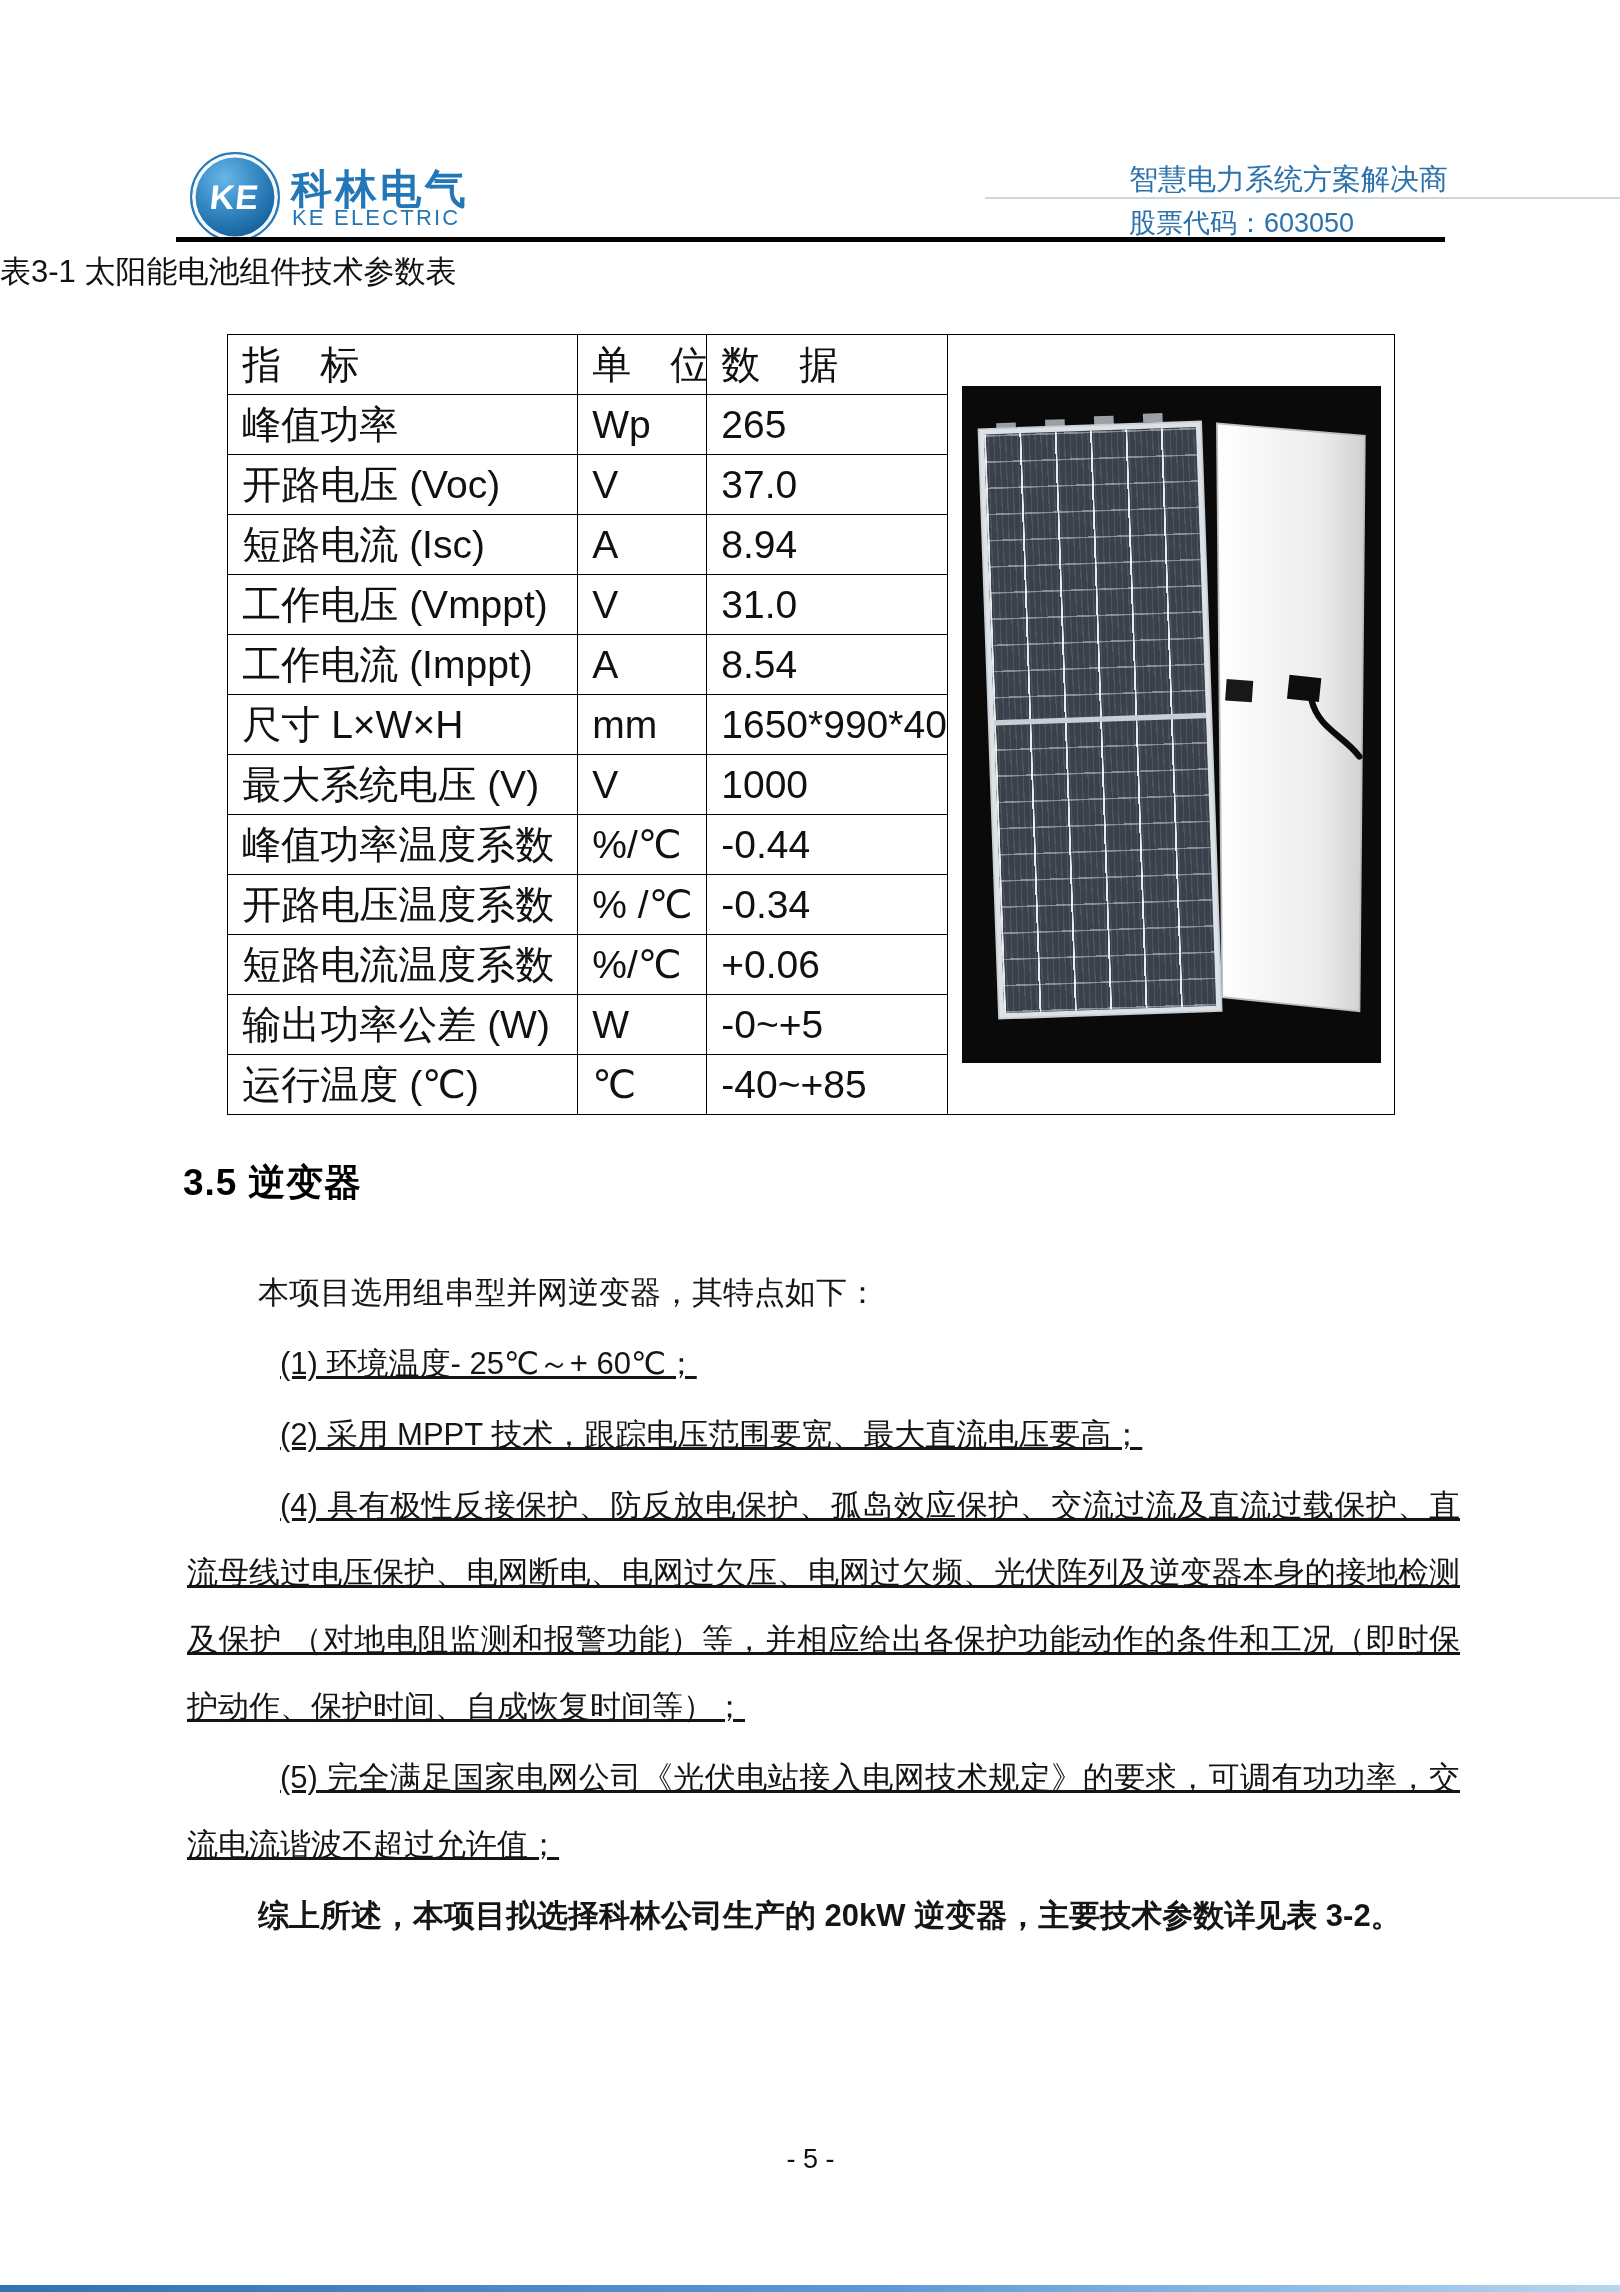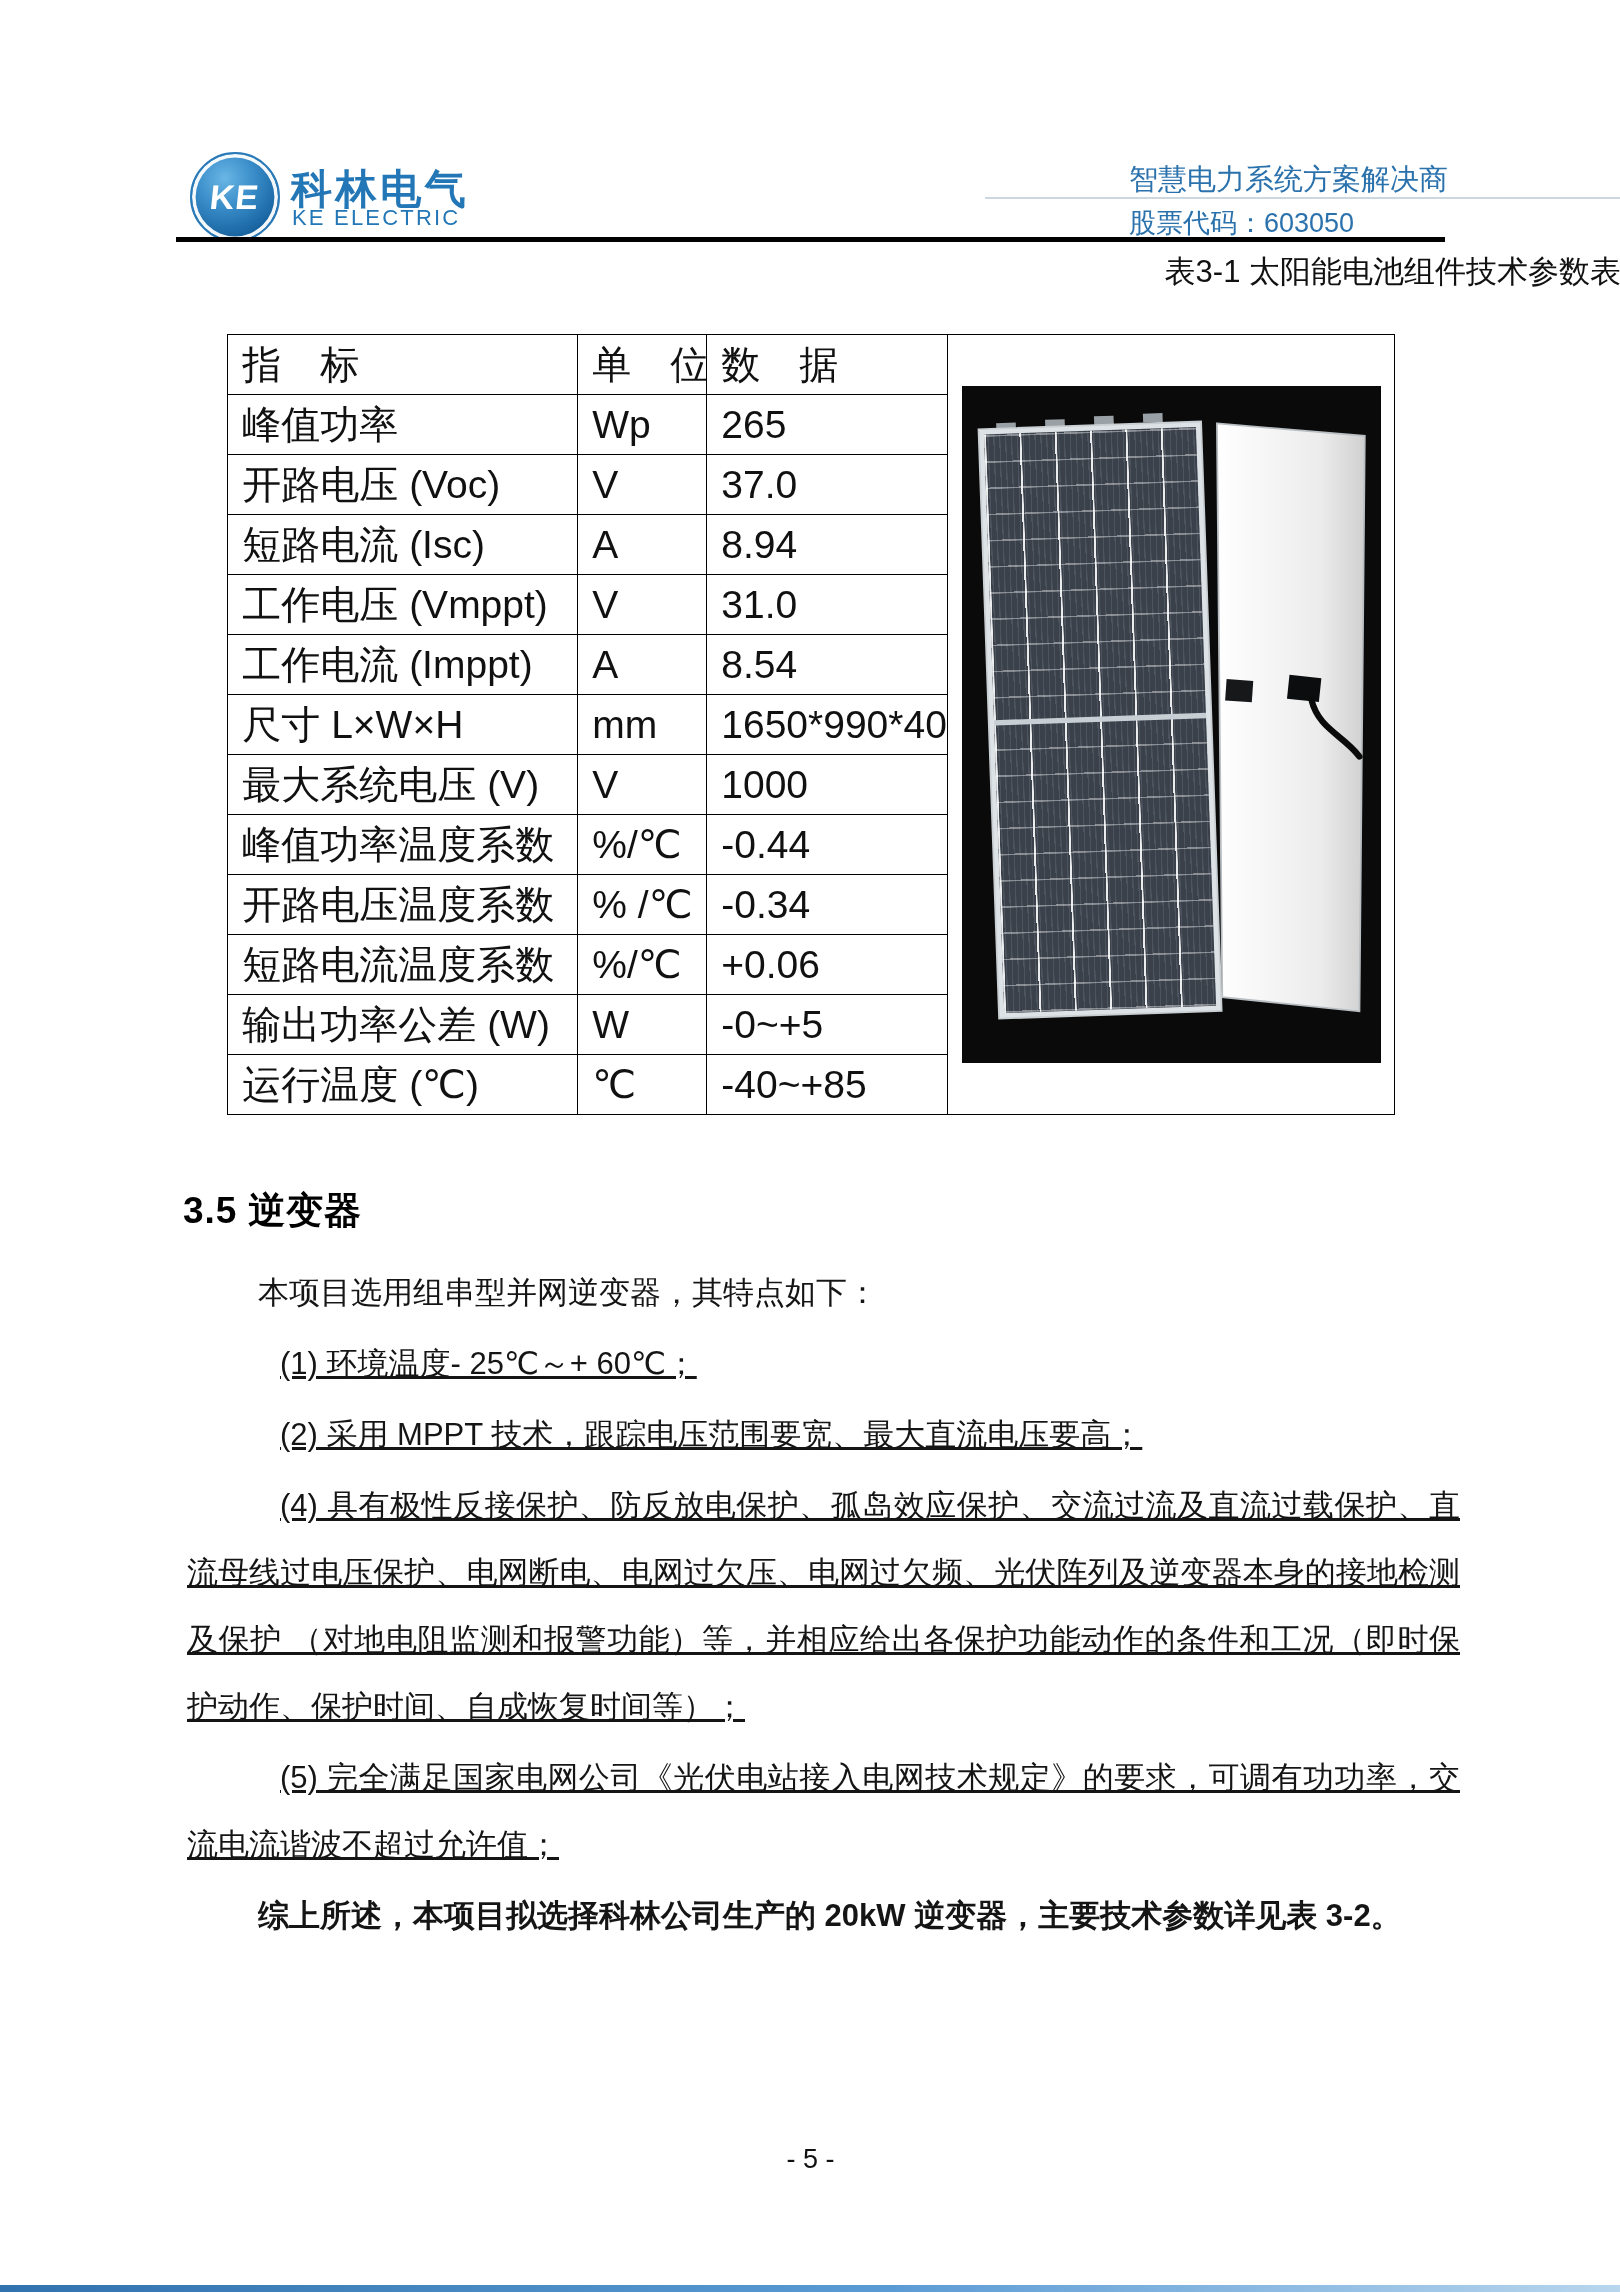"表3-1 太阳能电池组件技术参数表" .table-title { text-align: right -> left }
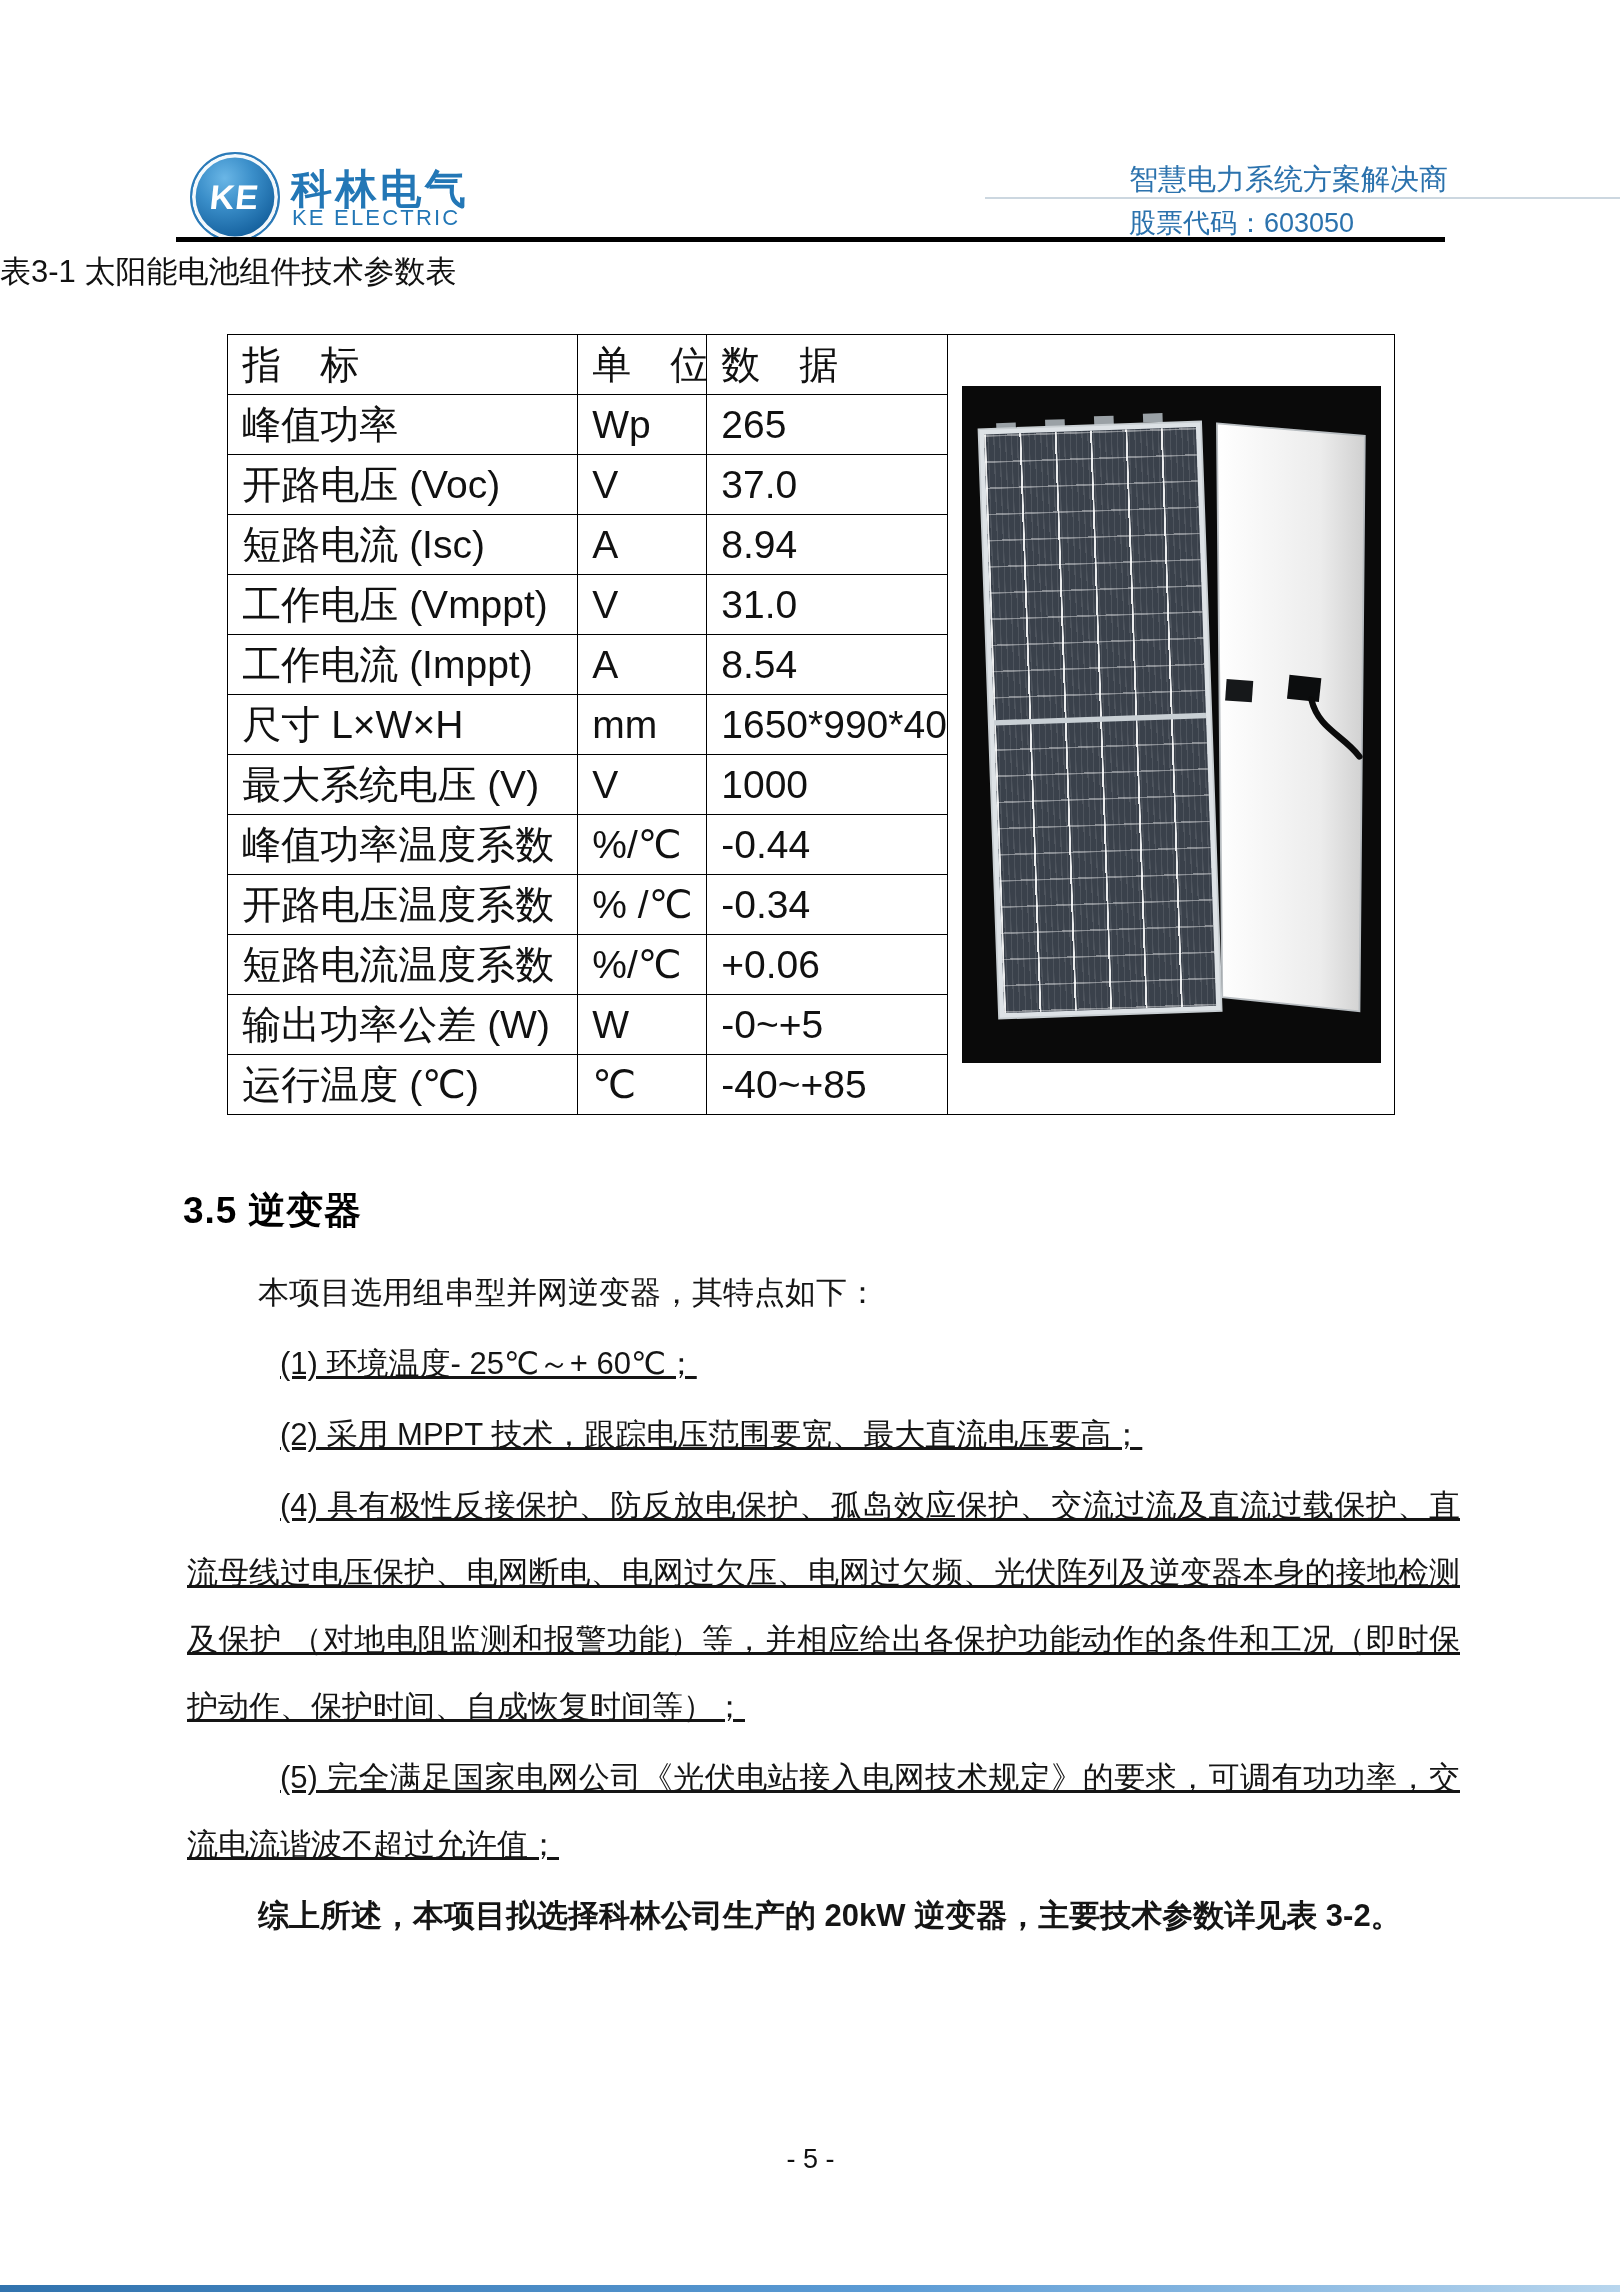"3.5 逆变器" .heading35 { margin-top: 28px -> none }
